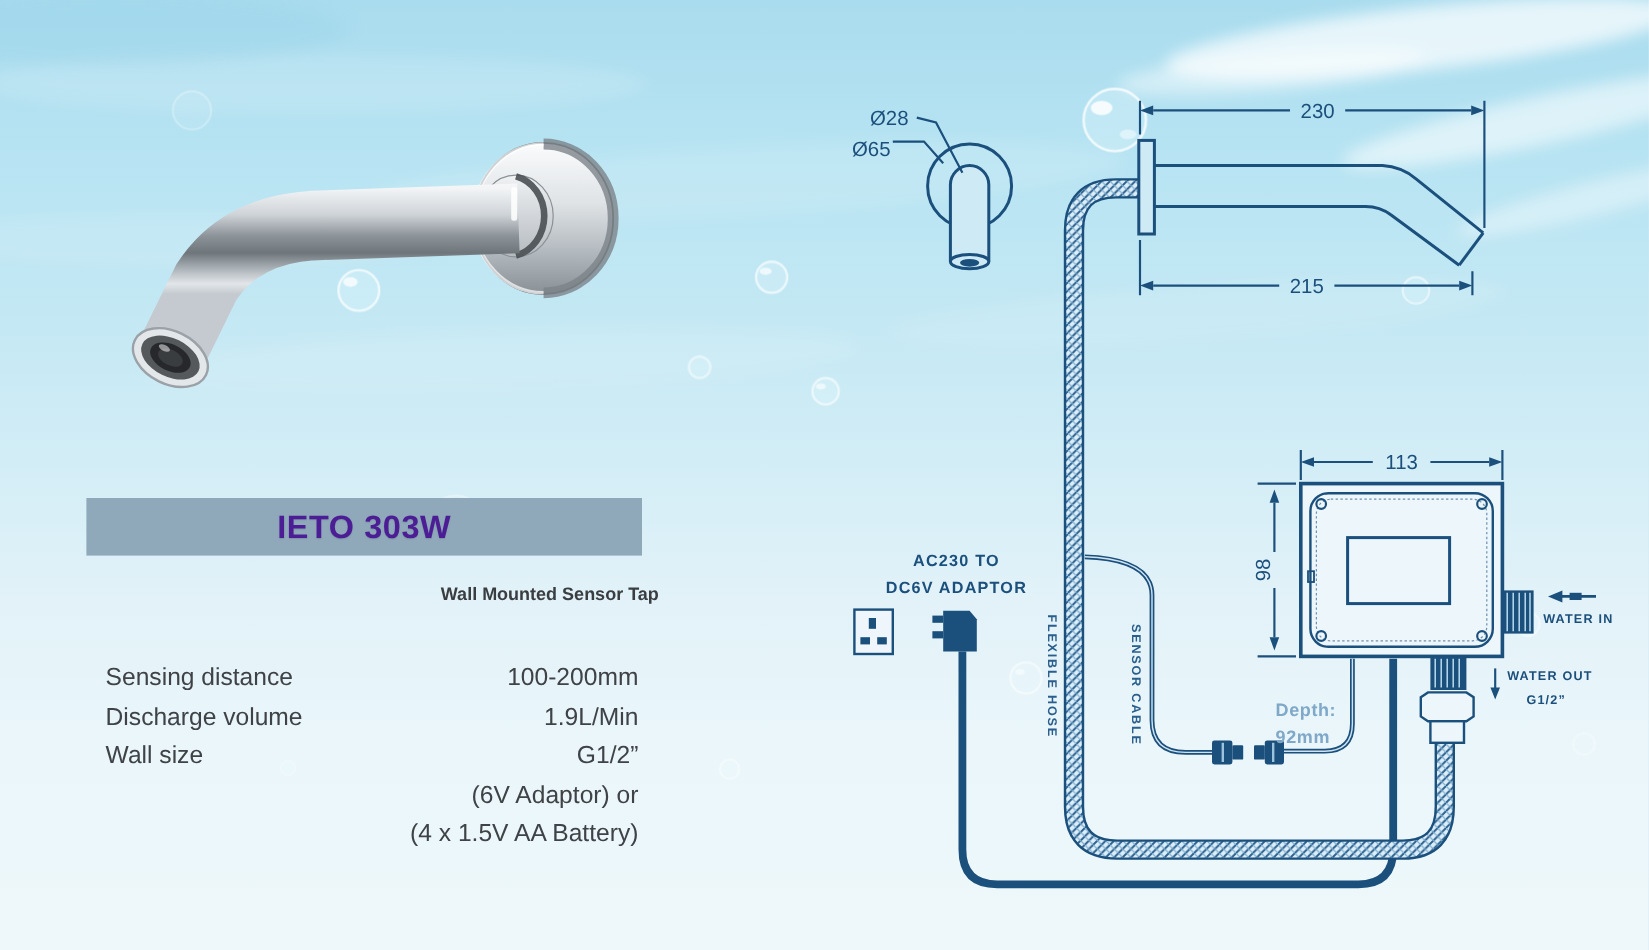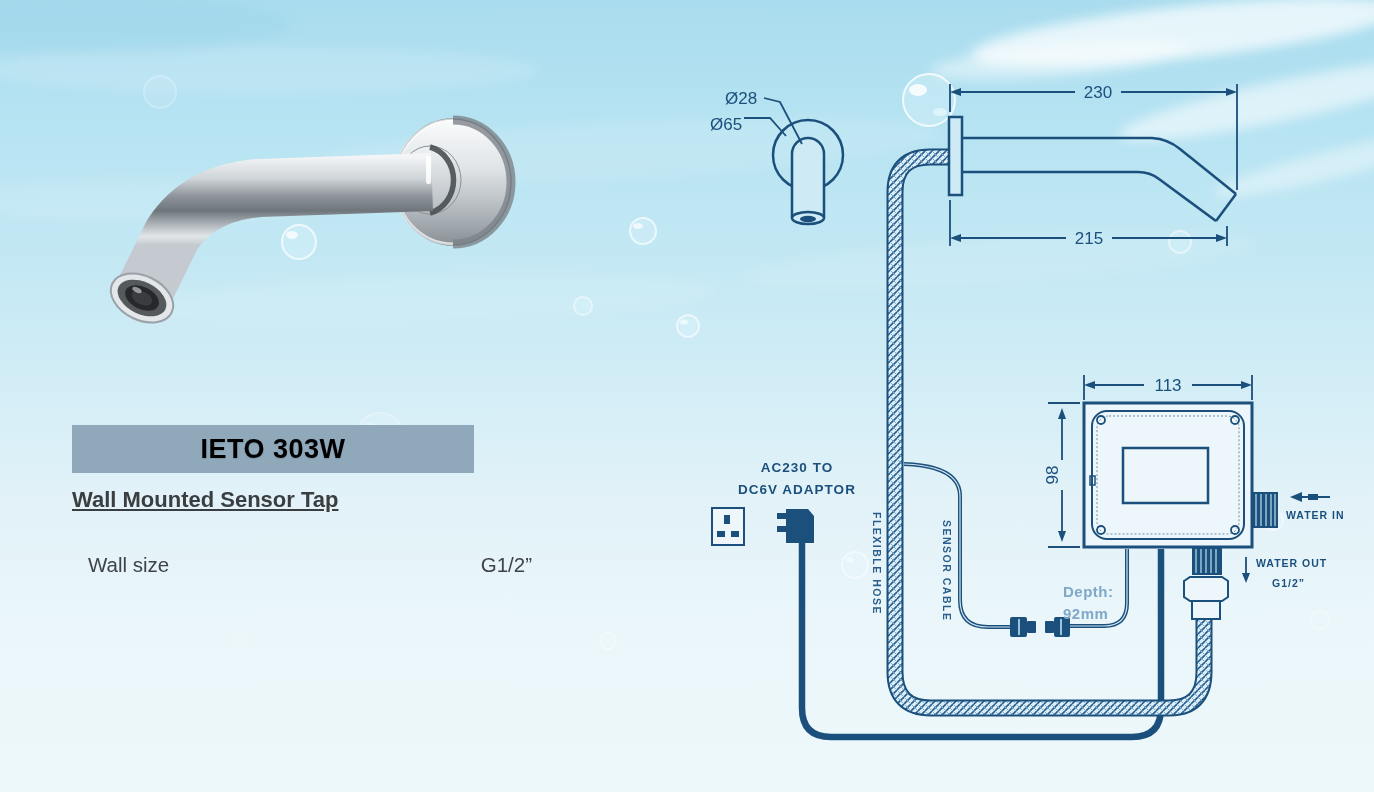"IETO 303W" .banner { color: #000000 -> #4c1d95; margin-top: 10px -> none; width: 402px -> 463px }
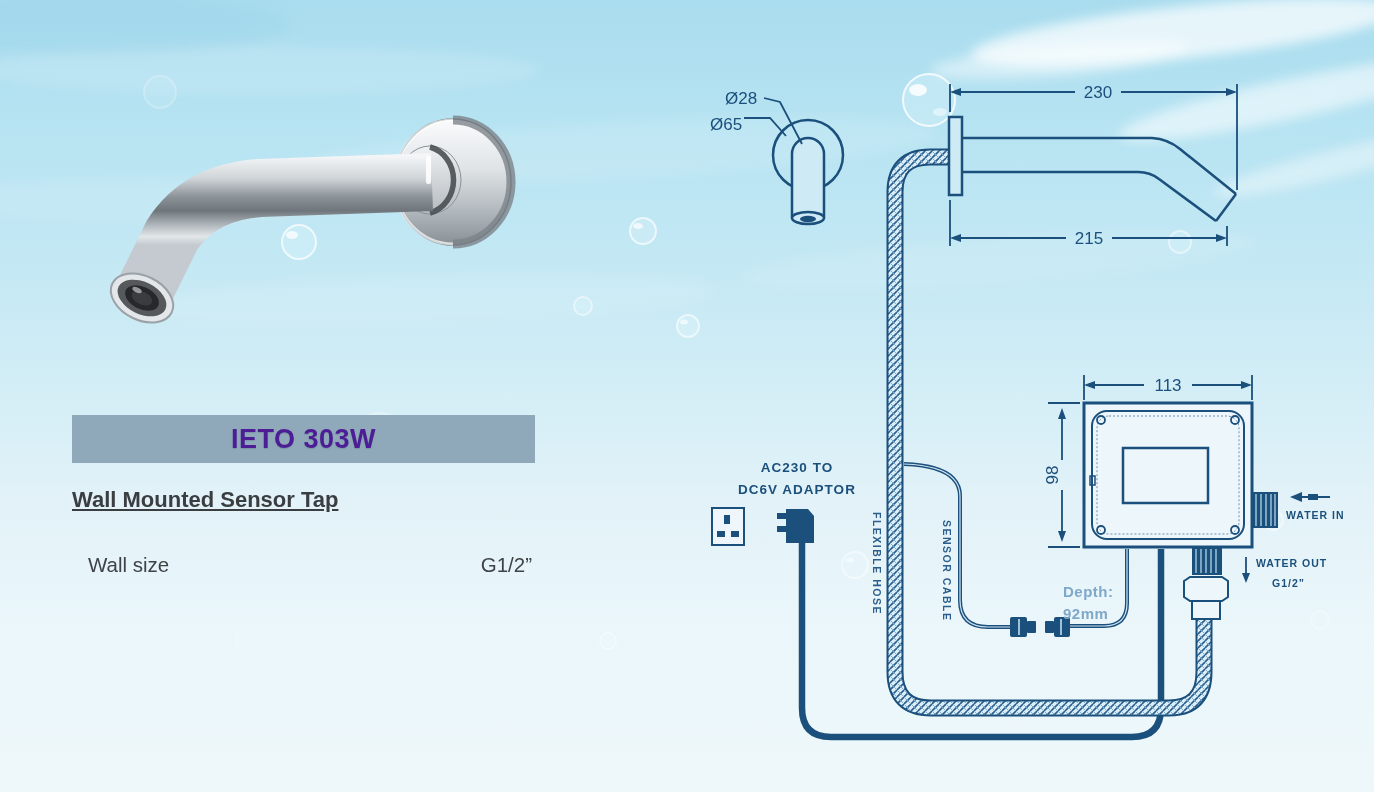"Wall Mounted Sensor Tap" .prod-title { font-size: 22px -> 15px; text-align: left -> right; text-decoration: underline -> none }
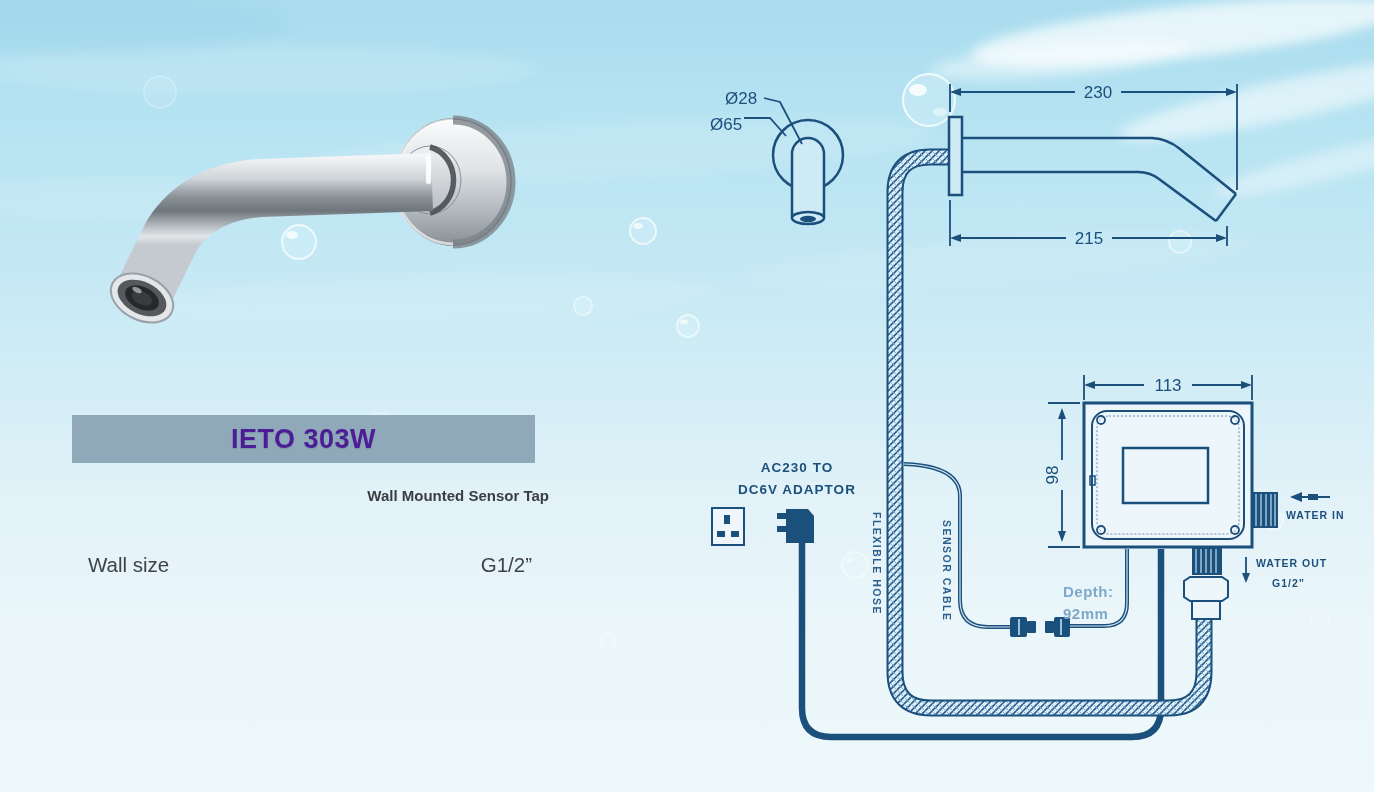"Sensing distance" div.spec-row { html: none -> <div> <span>Sensing distance</span> <span>100-200mm</span> </div> }
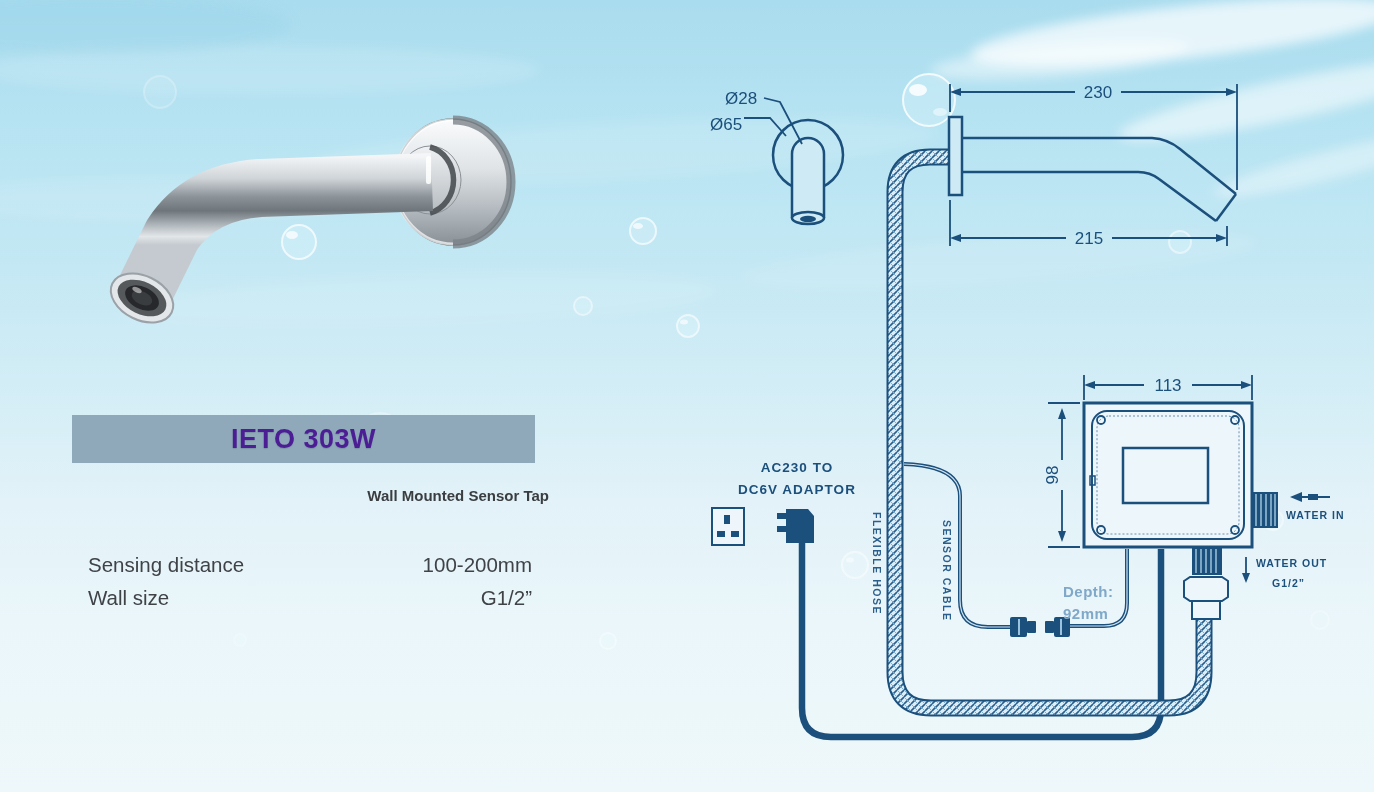"Discharge volume" div.spec-row { html: none -> <div> <span>Discharge volume</span> <span>1.9L/Min</span> </div> }
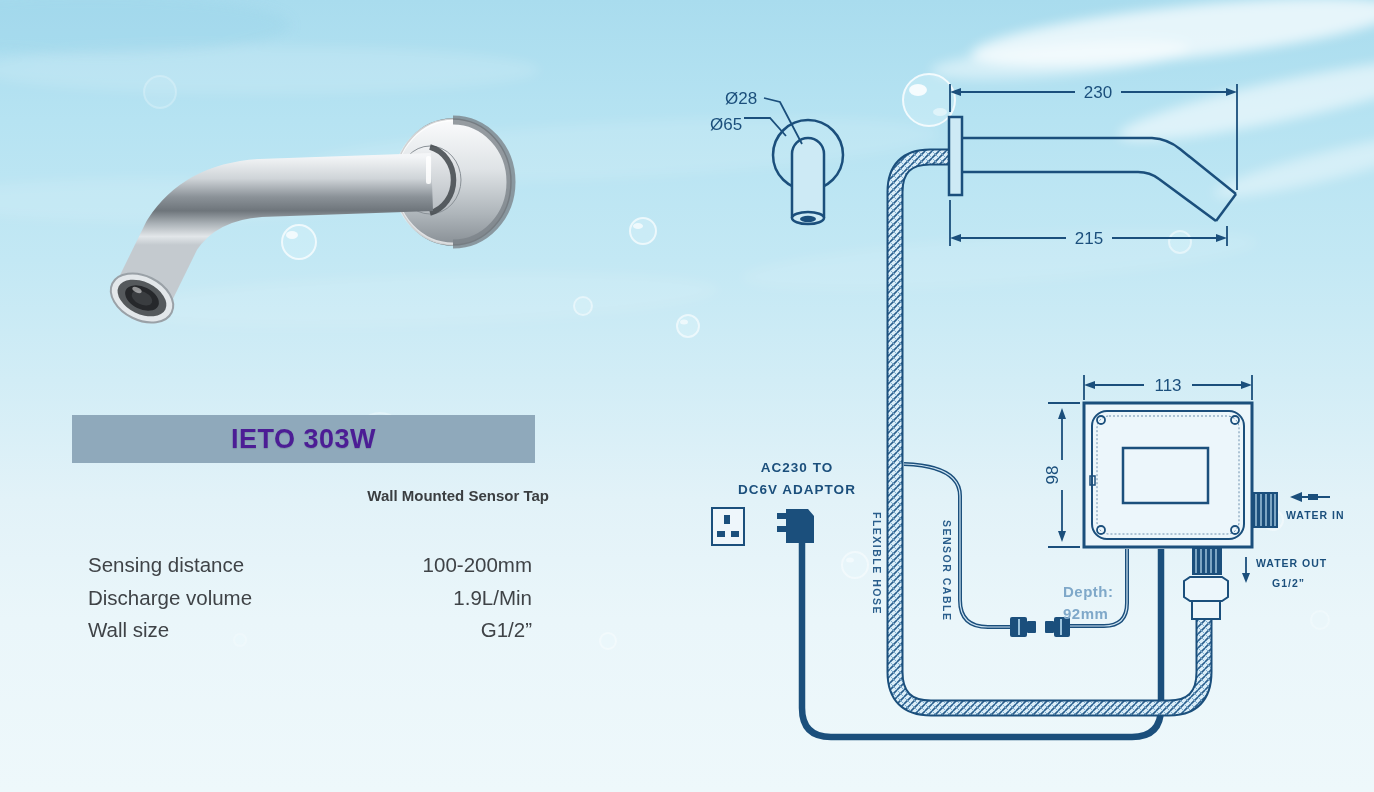"(6V Adaptor) or" div.spec-extra { html: none -> <div>(6V Adaptor) or</div> }
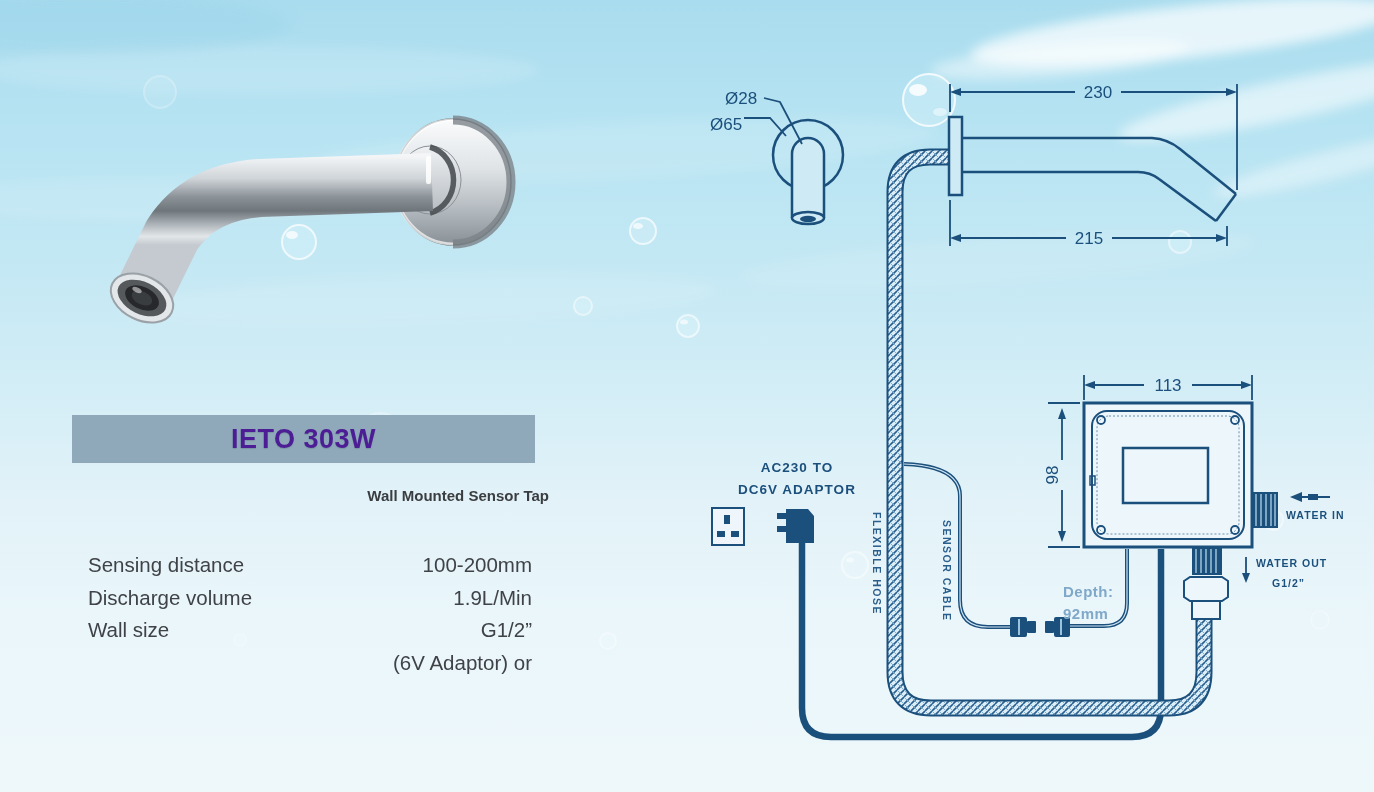"(4 x 1.5V AA Battery)" div.spec-extra { html: none -> <div>(4 x 1.5V AA Battery)</div> }
